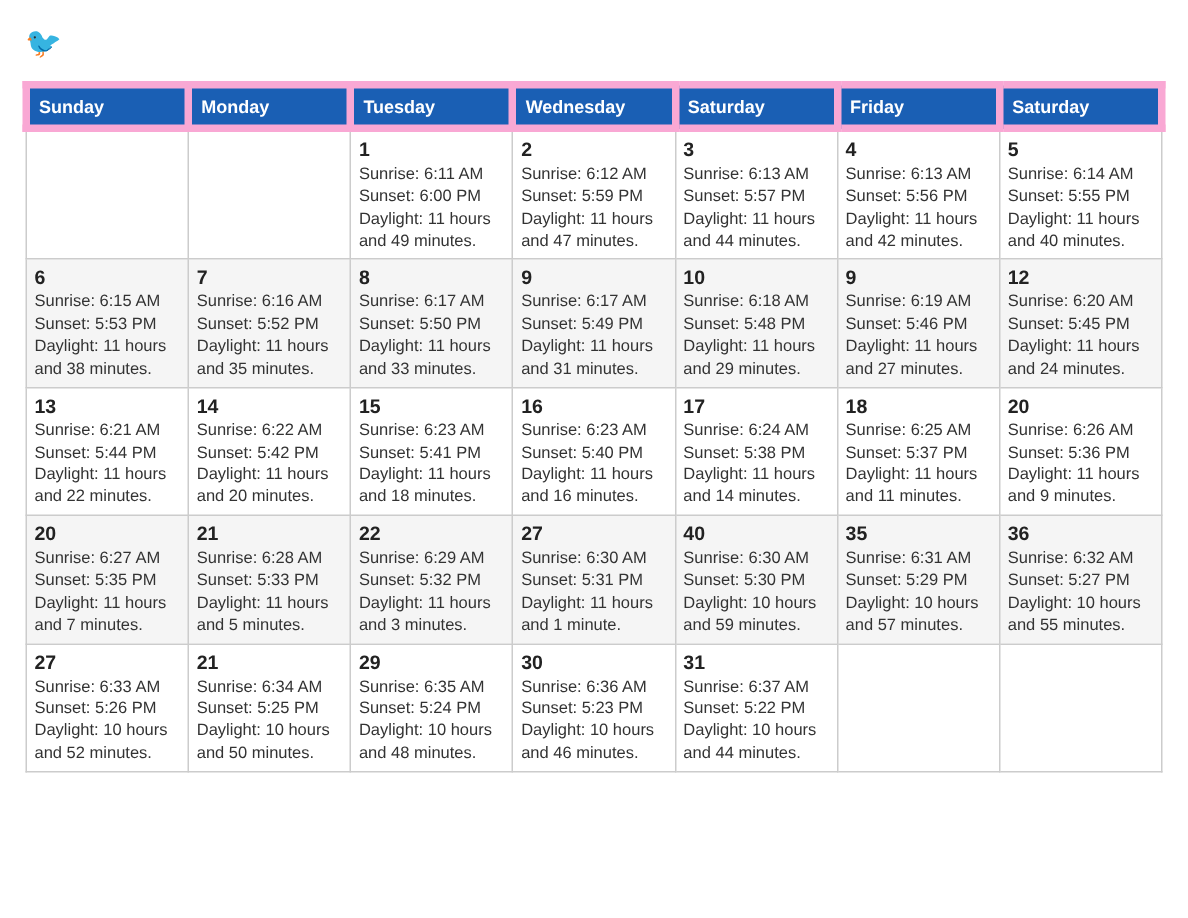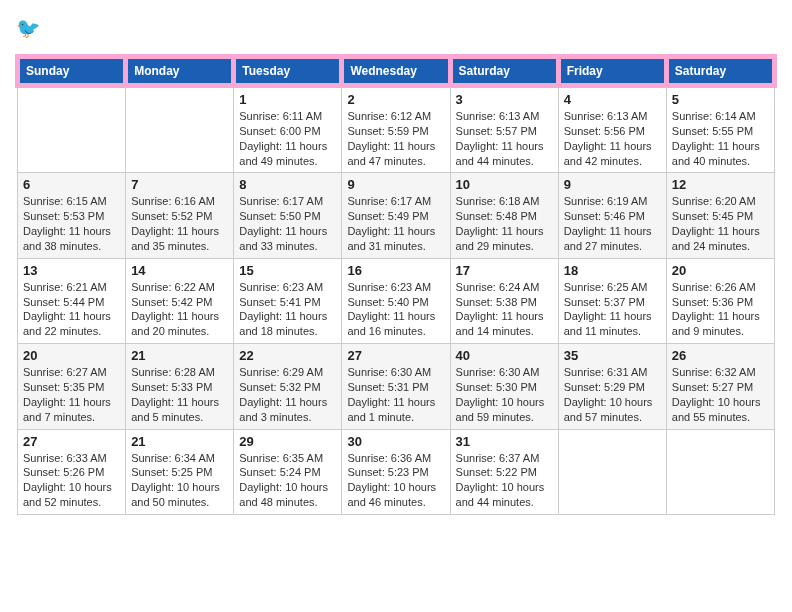"26" span.day-number { text: 26 -> 36 }
